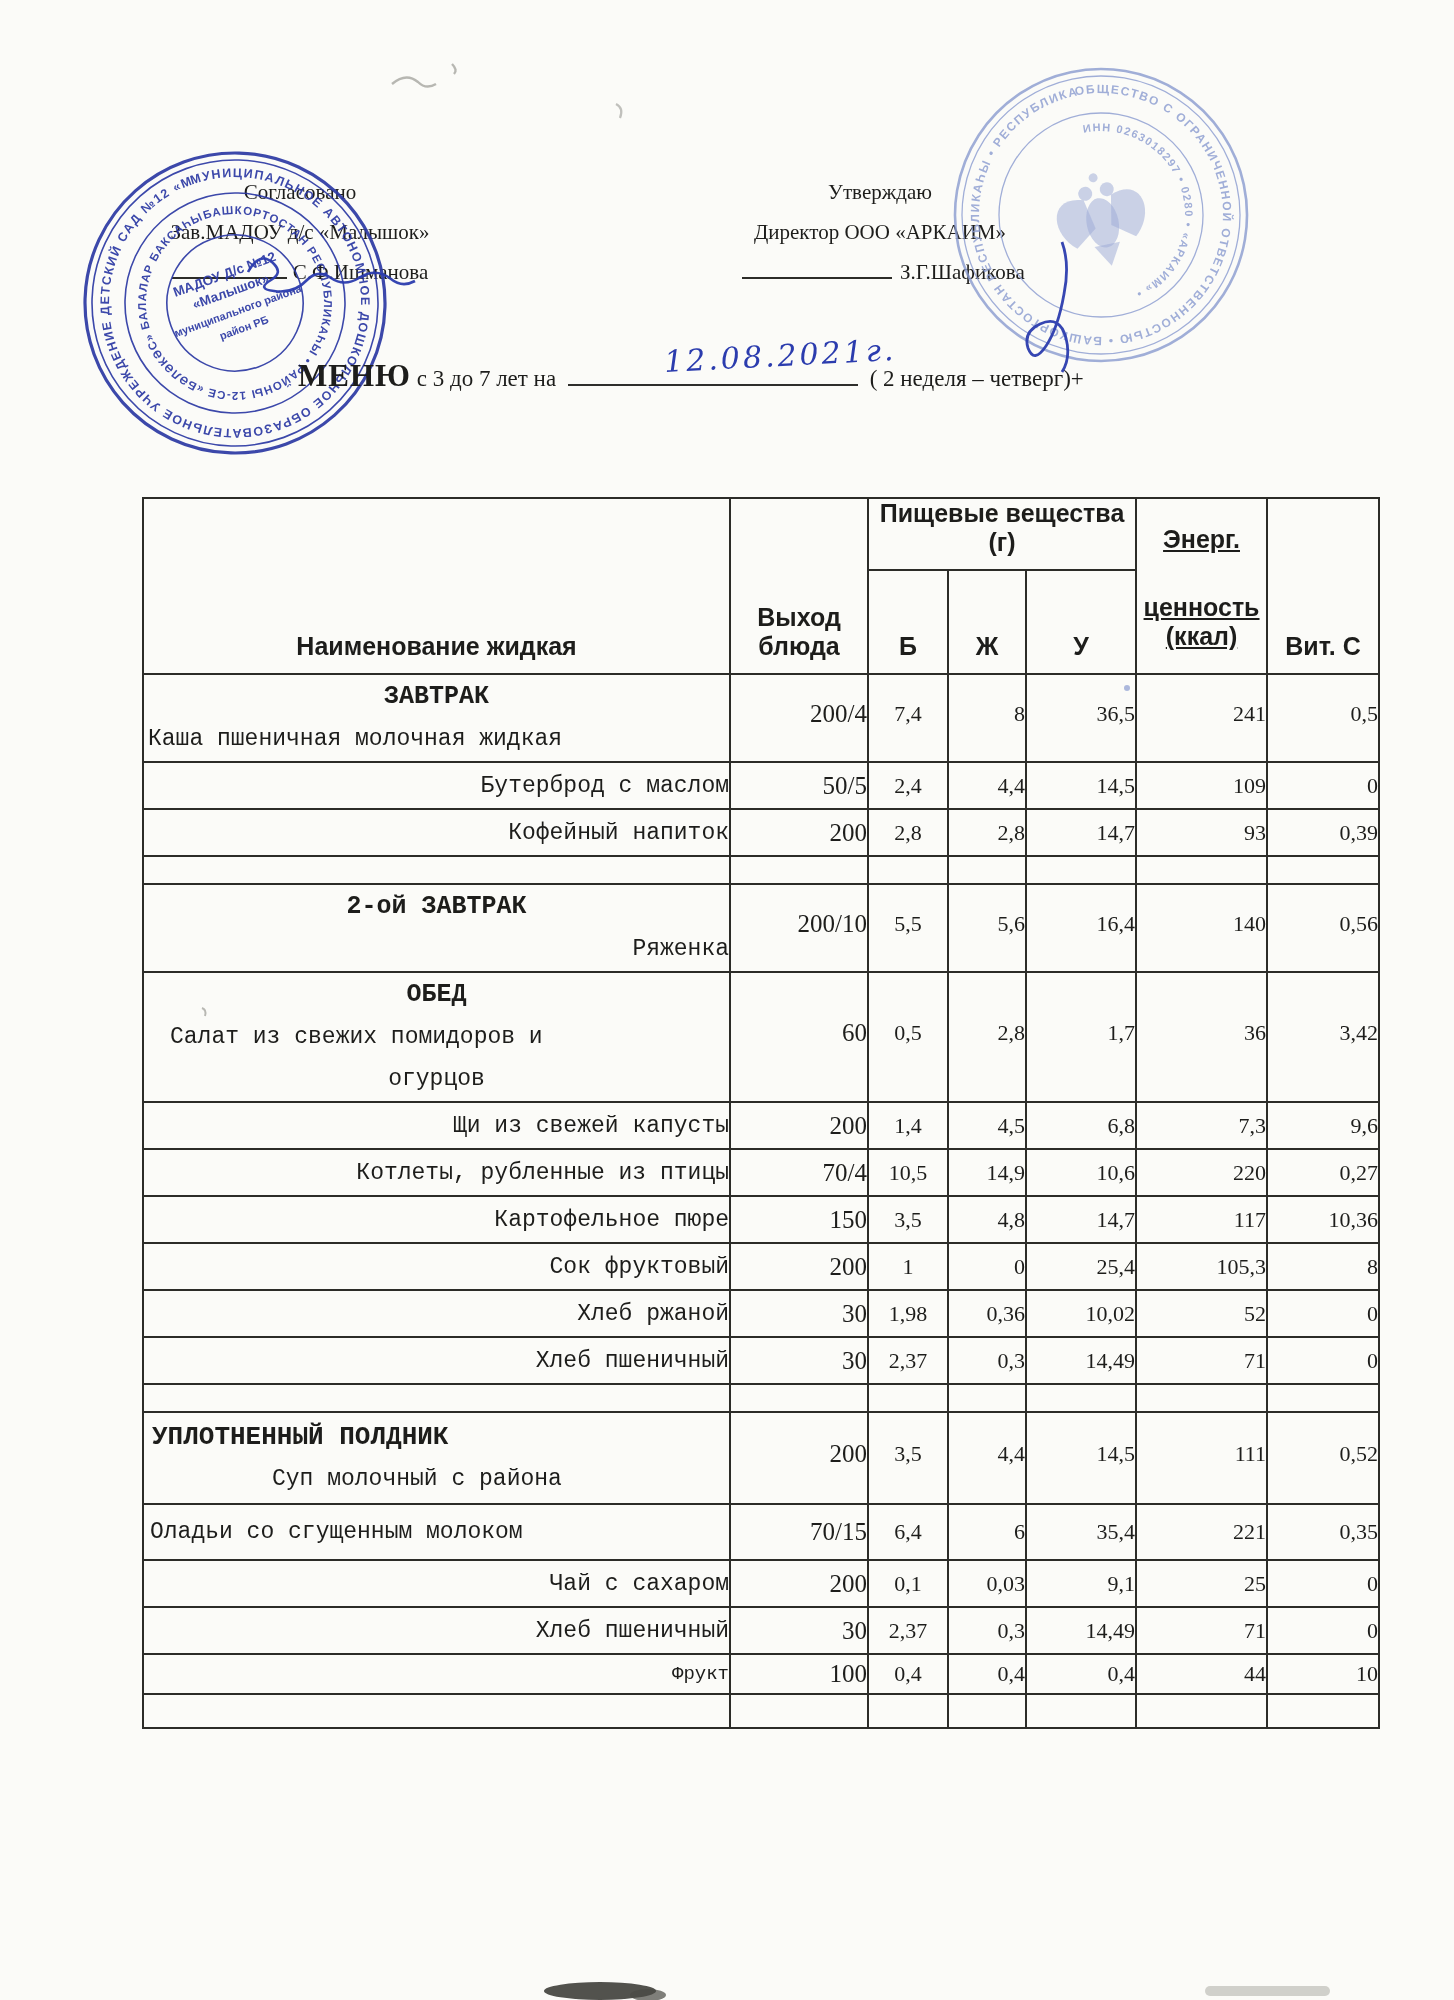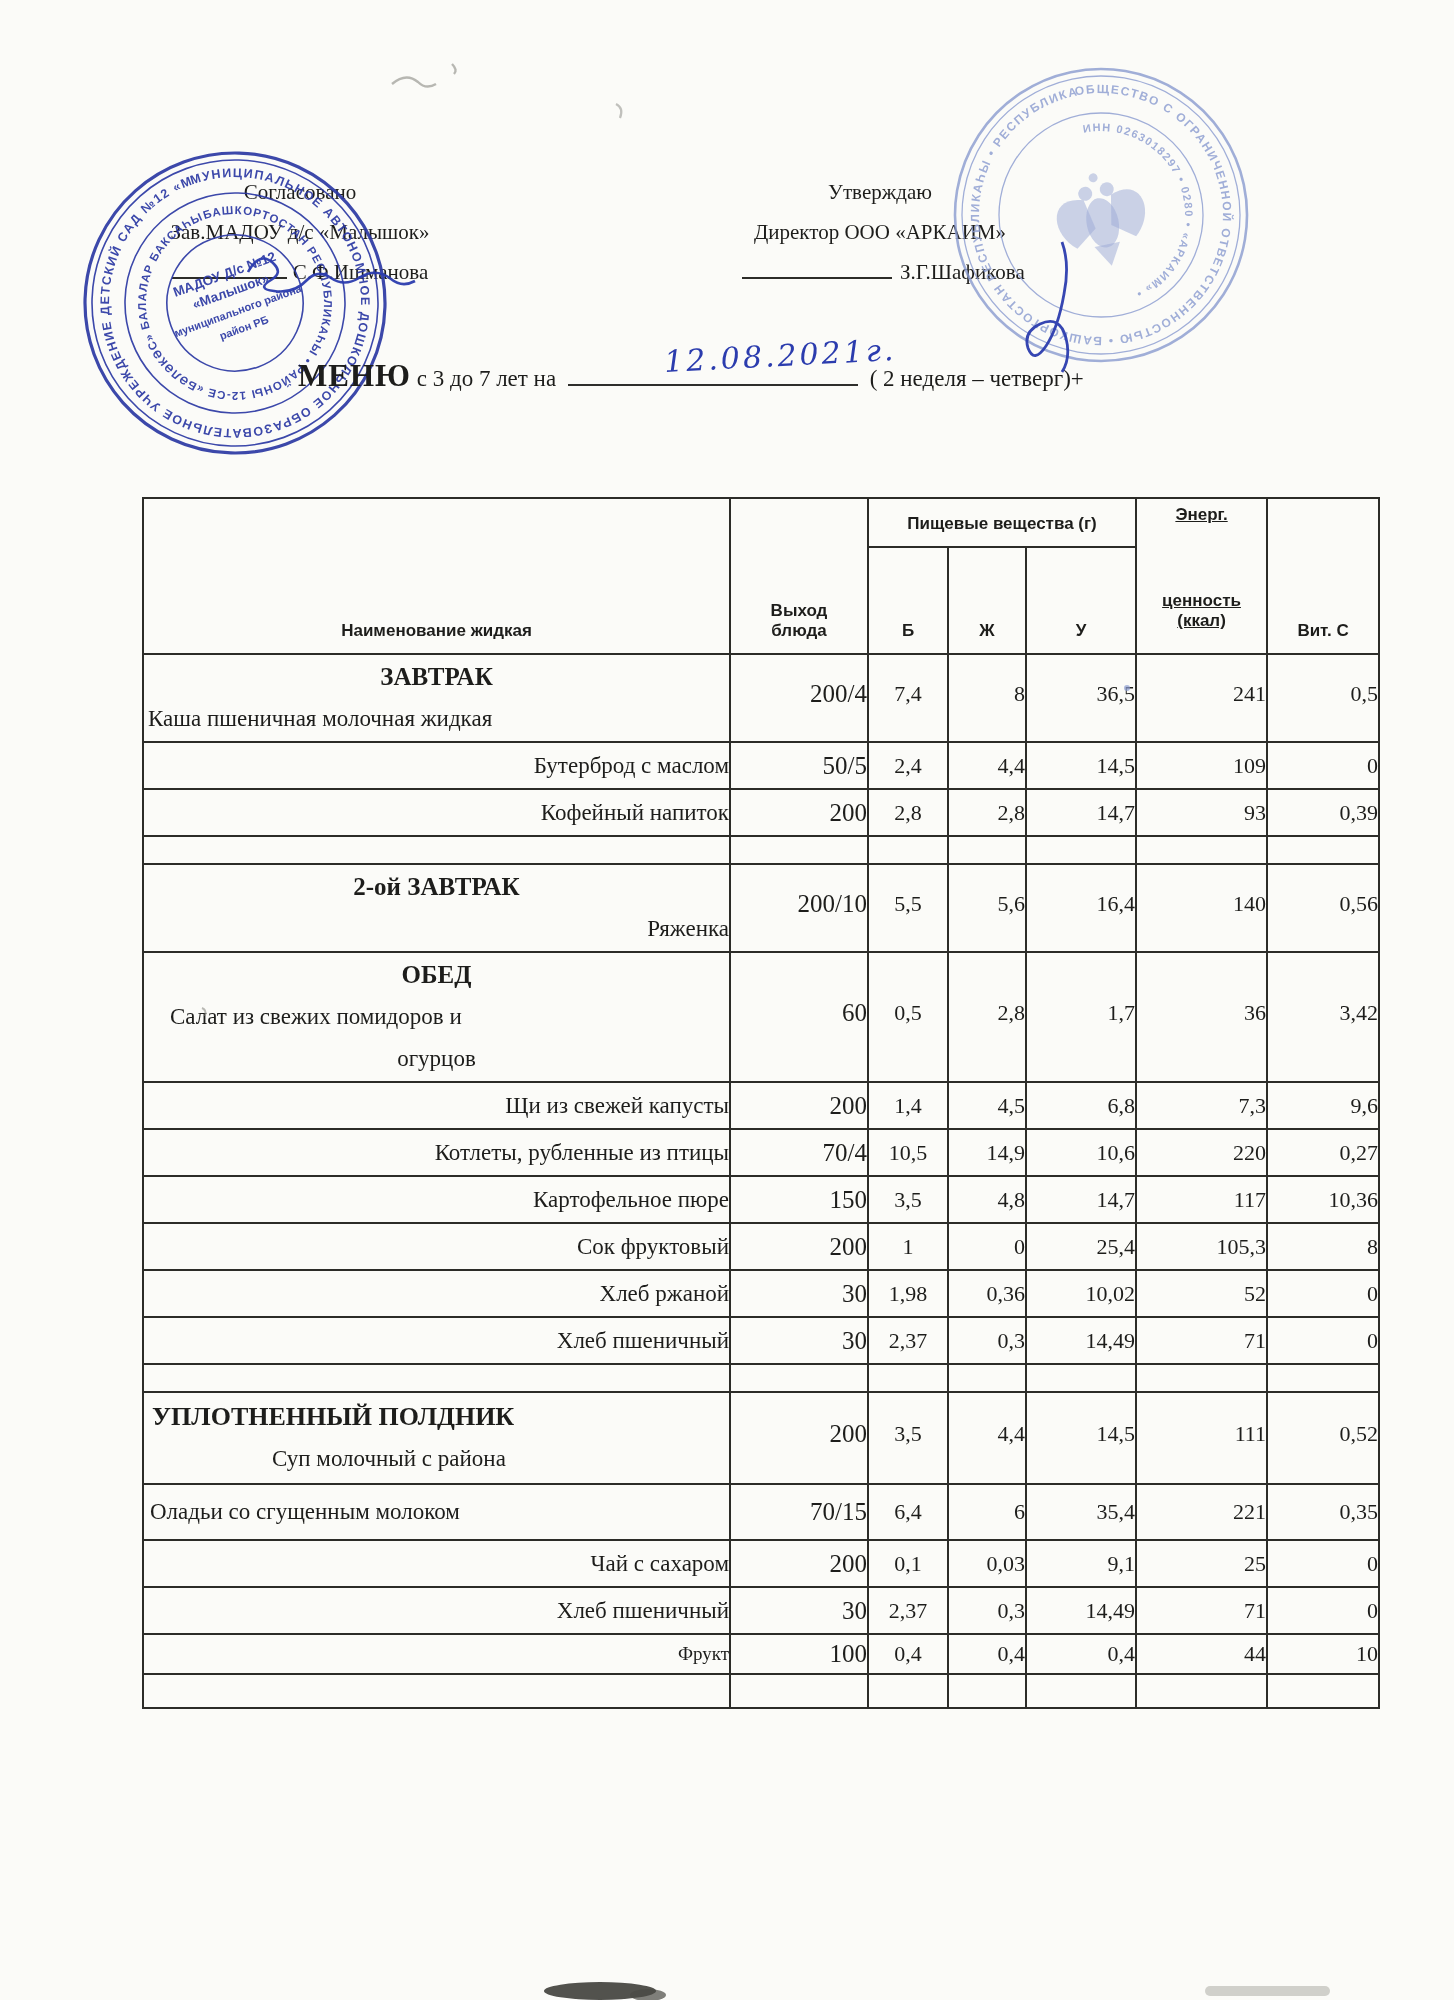"Пищевые вещества (г)" table.menu th { font-size: 17px -> 25px }
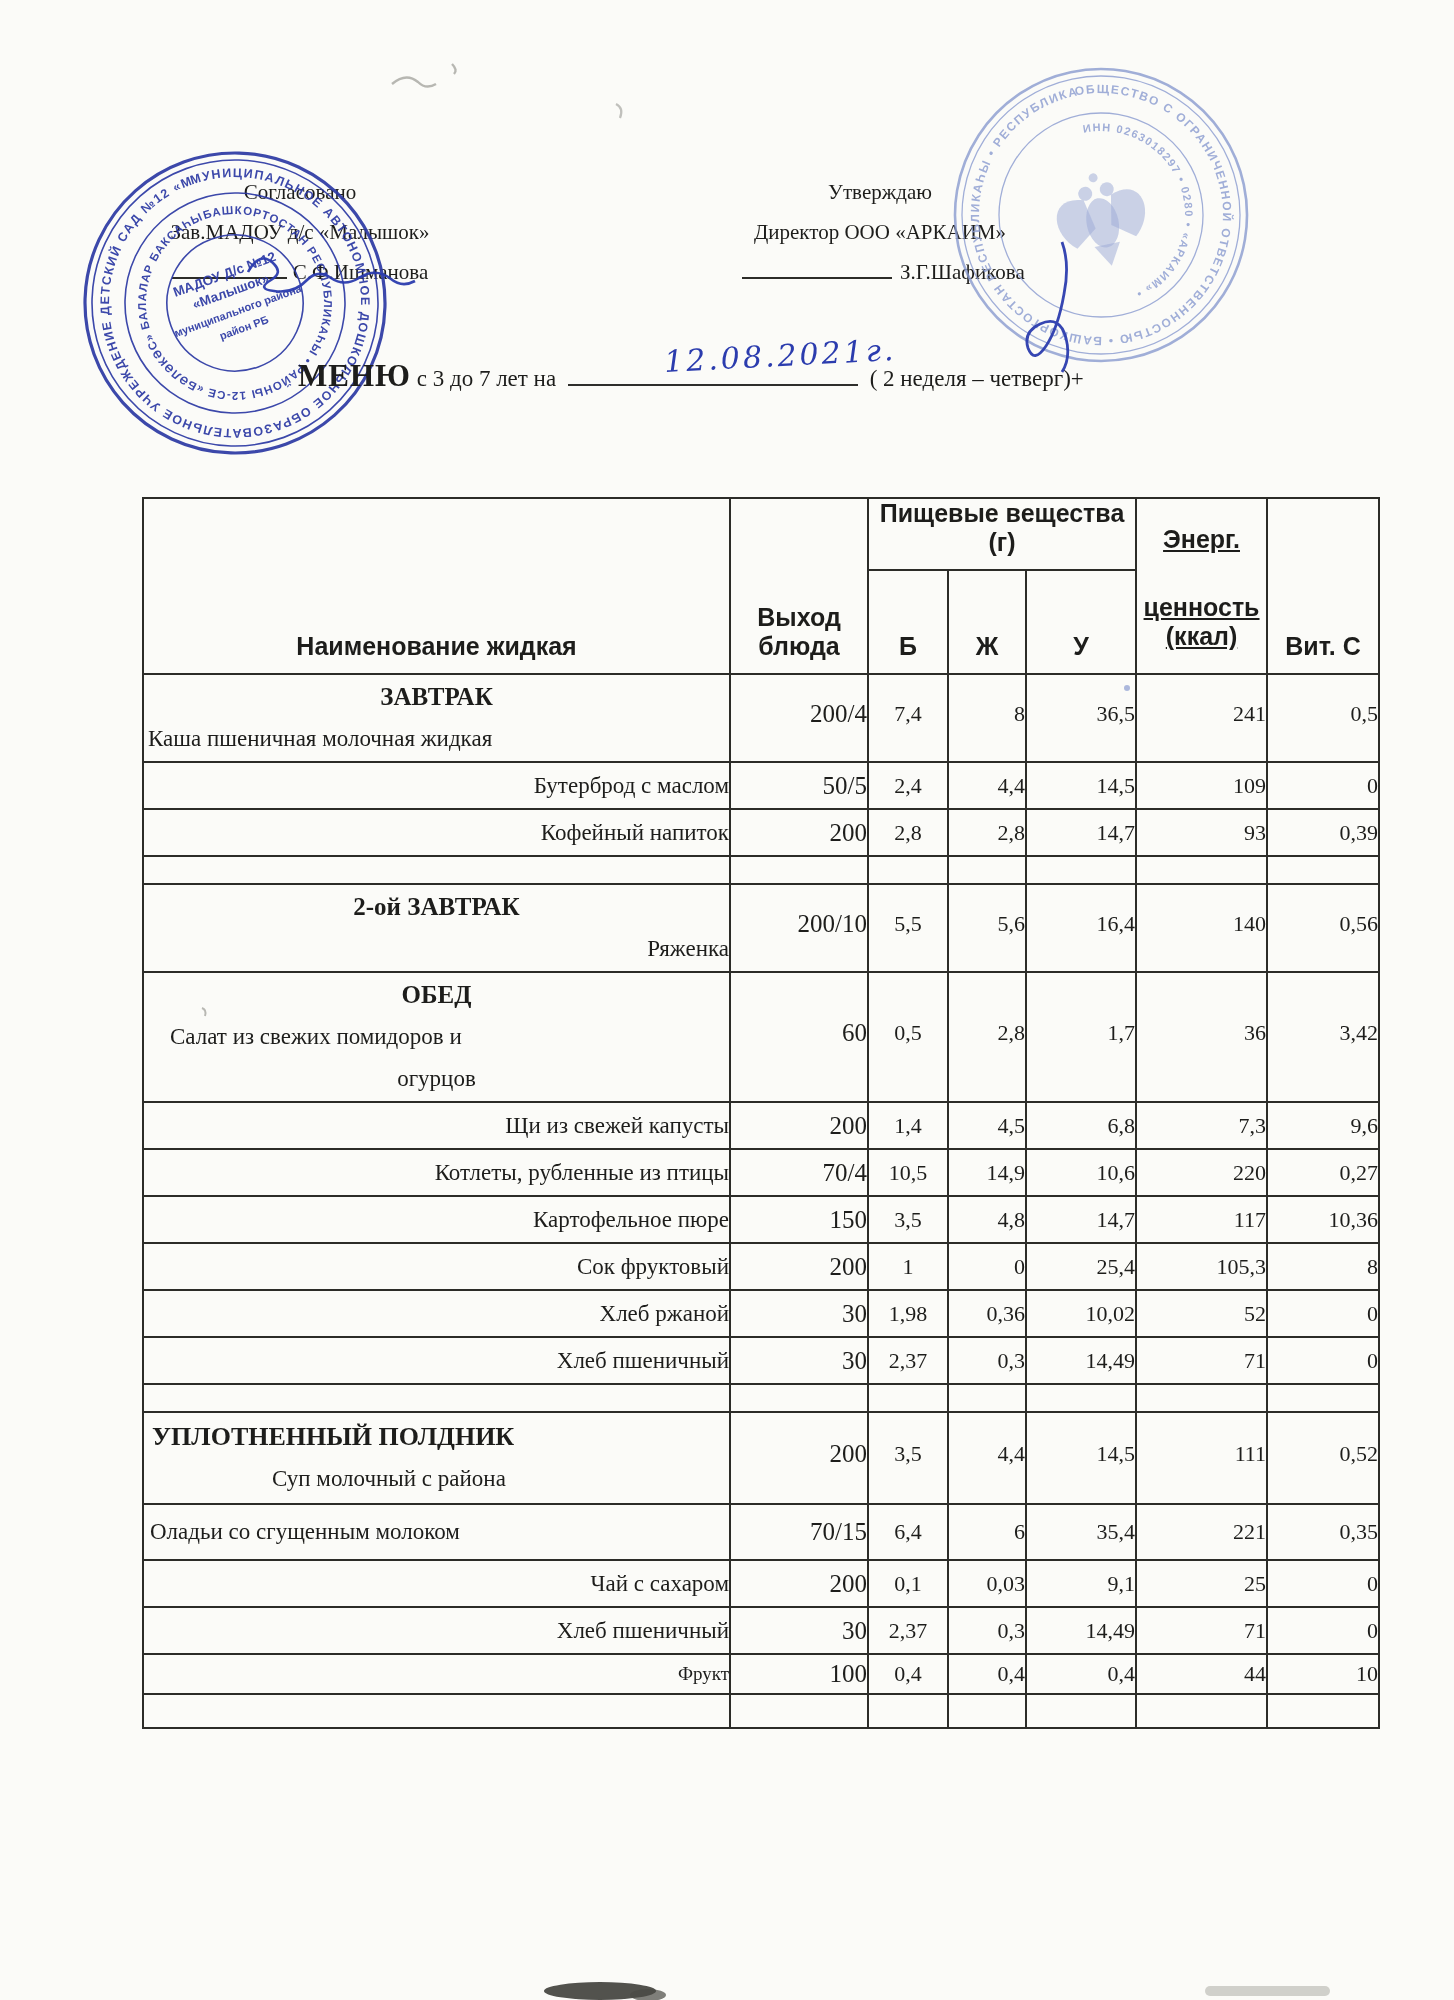"ЗАВТРАК" td.c-name { font-family: none -> Liberation Mono, monospace }
